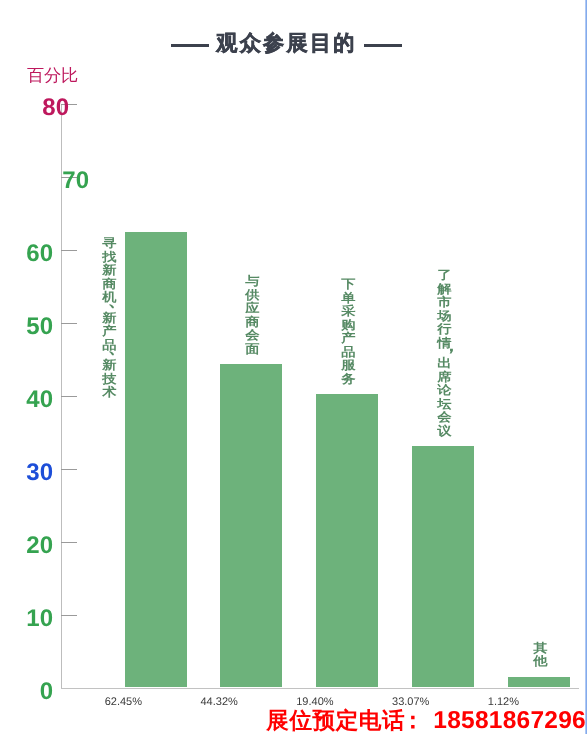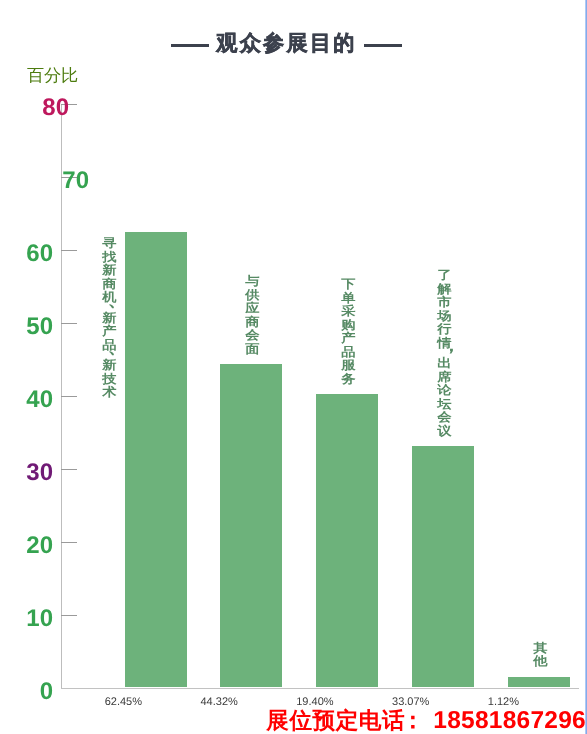"百分比" .ylabel { color: #4d7c0f -> #be185d }
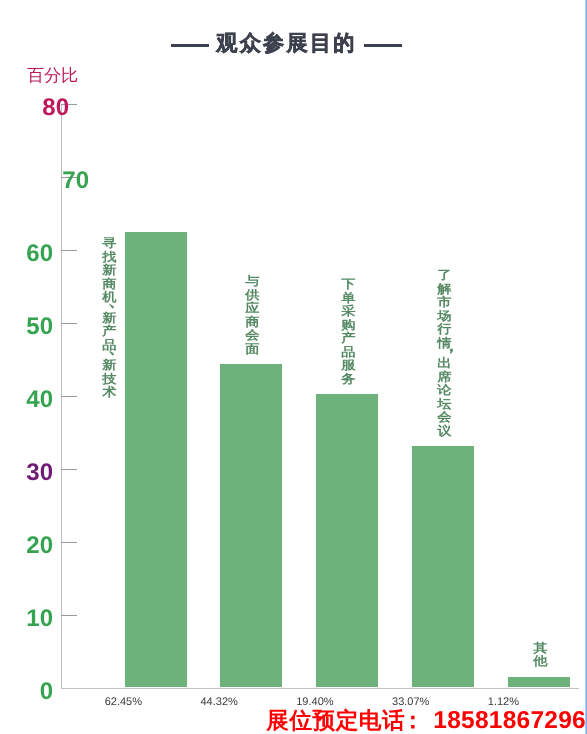"30" div.ytick-label { color: #701a75 -> #1d4ed8 }
